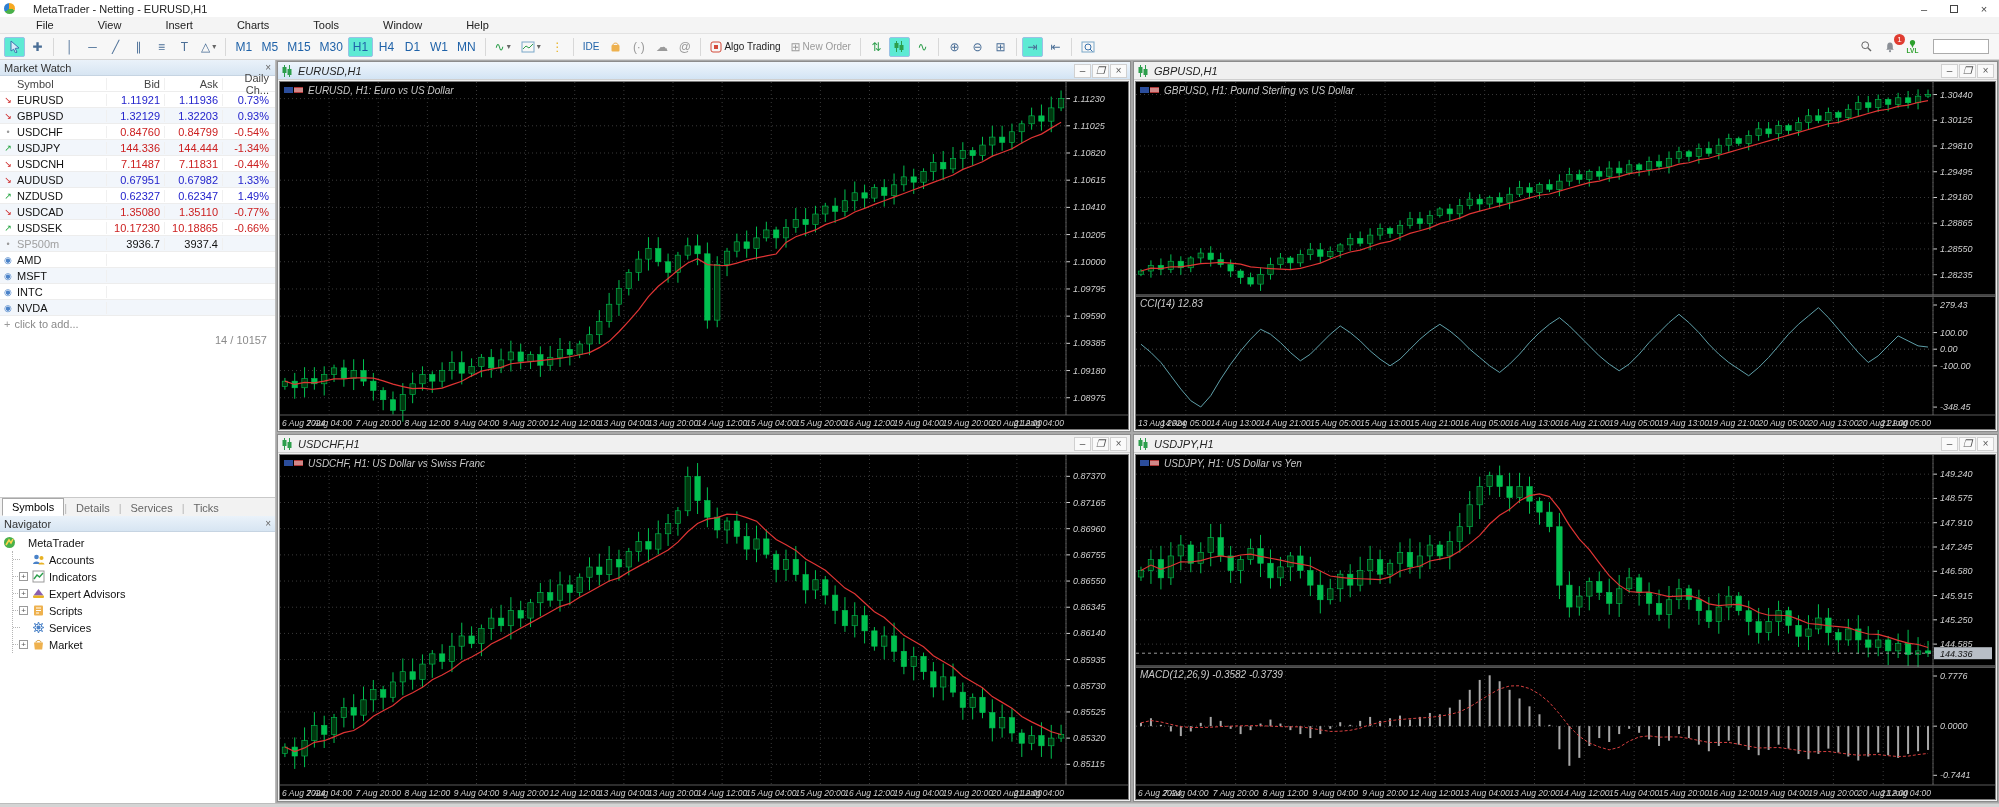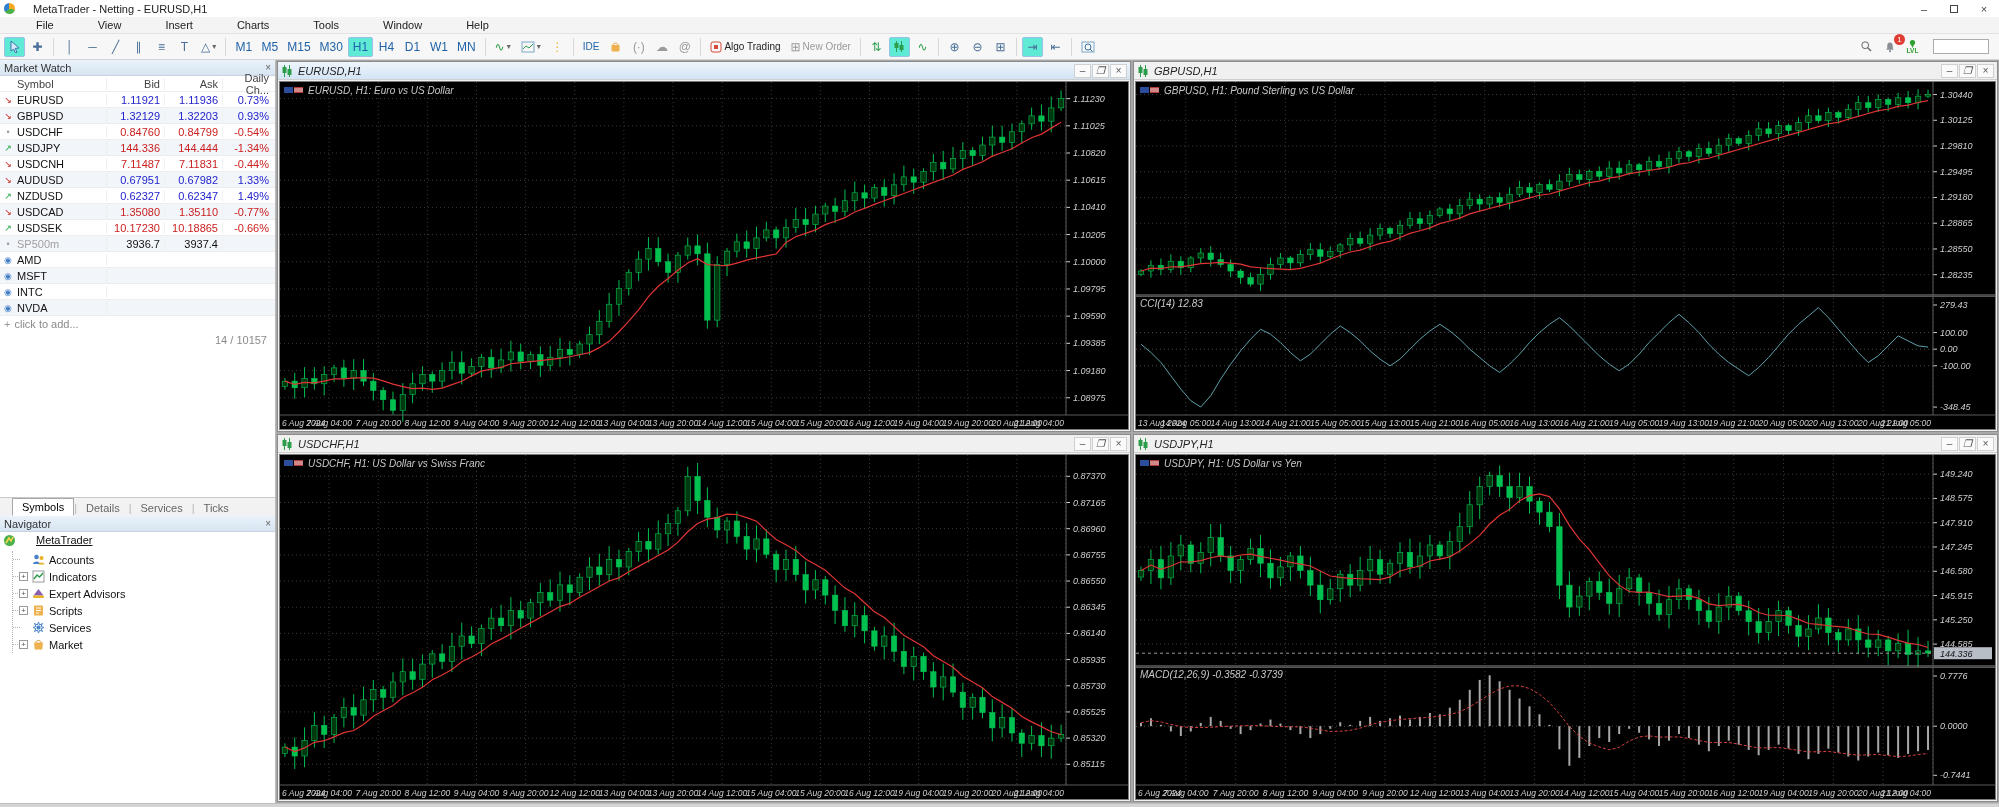"Symbols" .tabs { padding: 0 12px -> 0 2px }
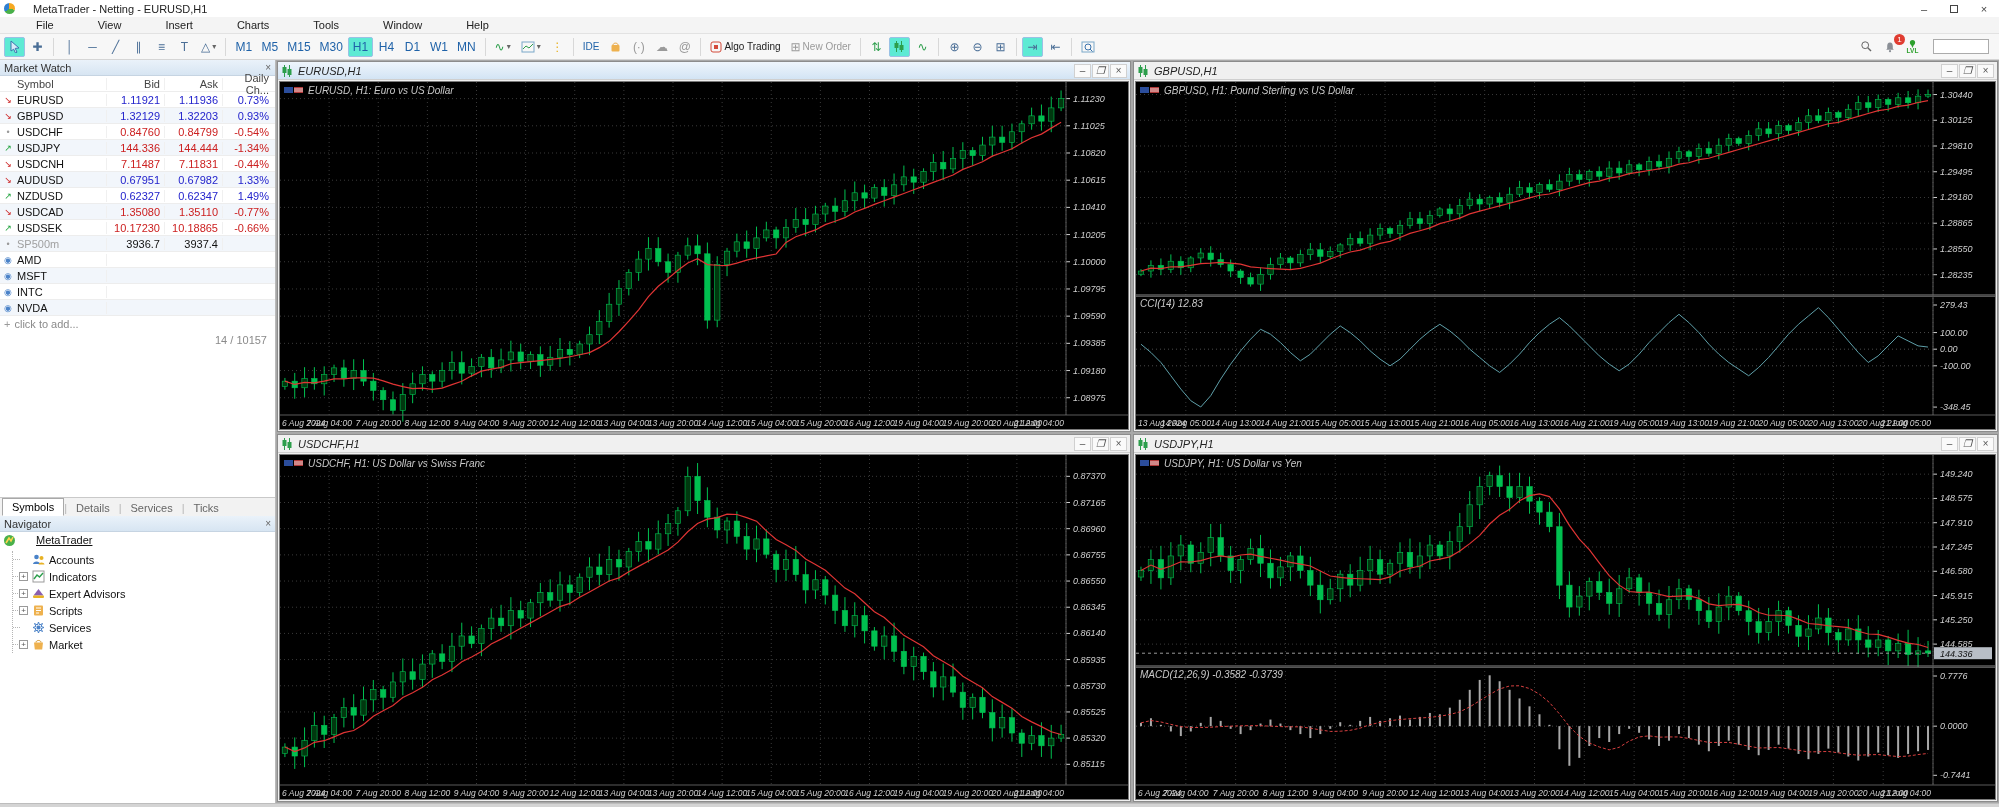"MetaTrader" .nav-row { align-items: flex-start -> center; gap: 20px -> 12px; text-decoration: underline -> none }
